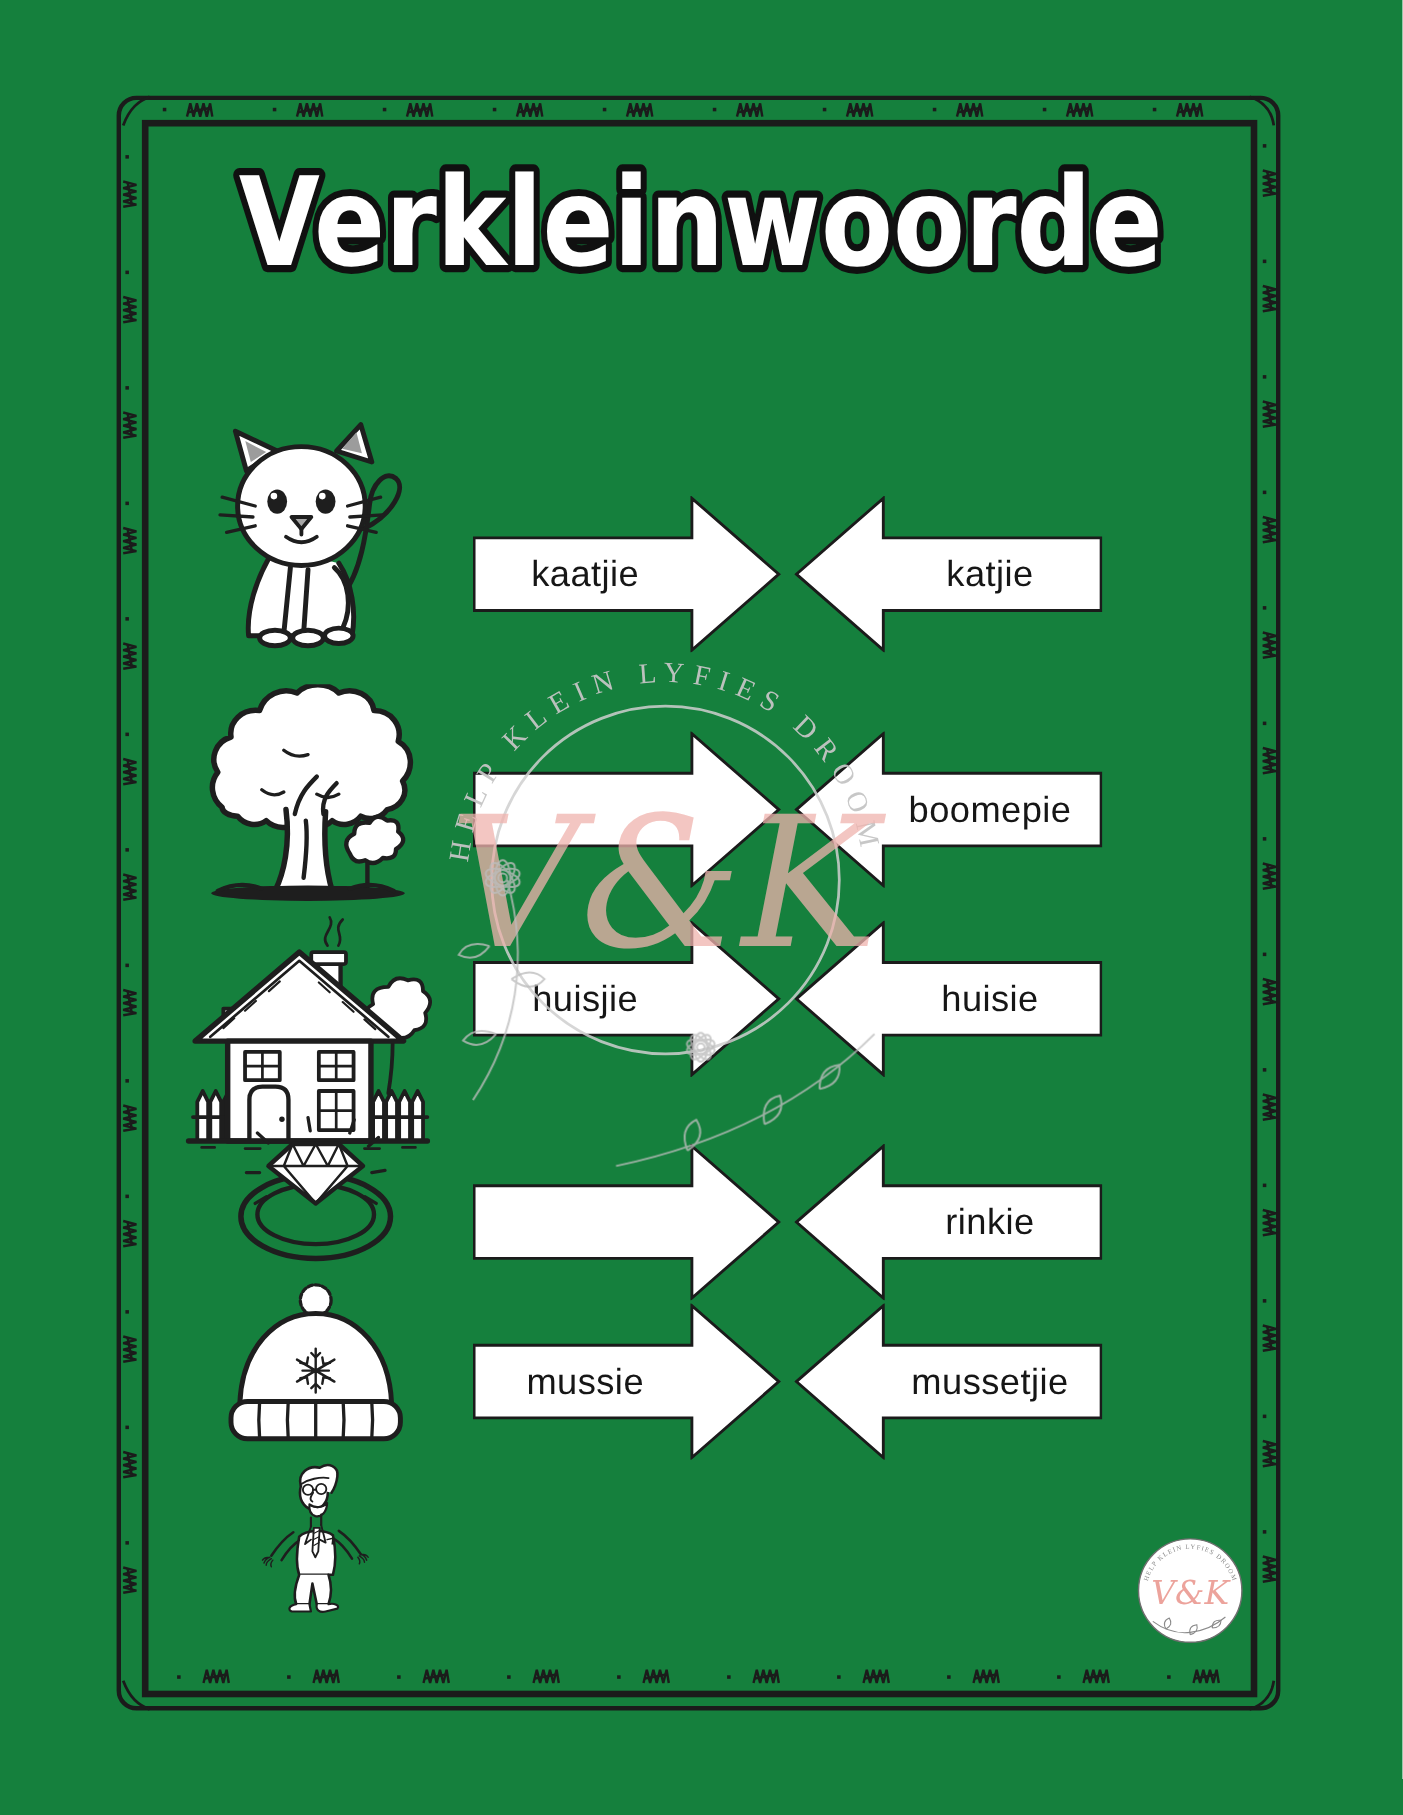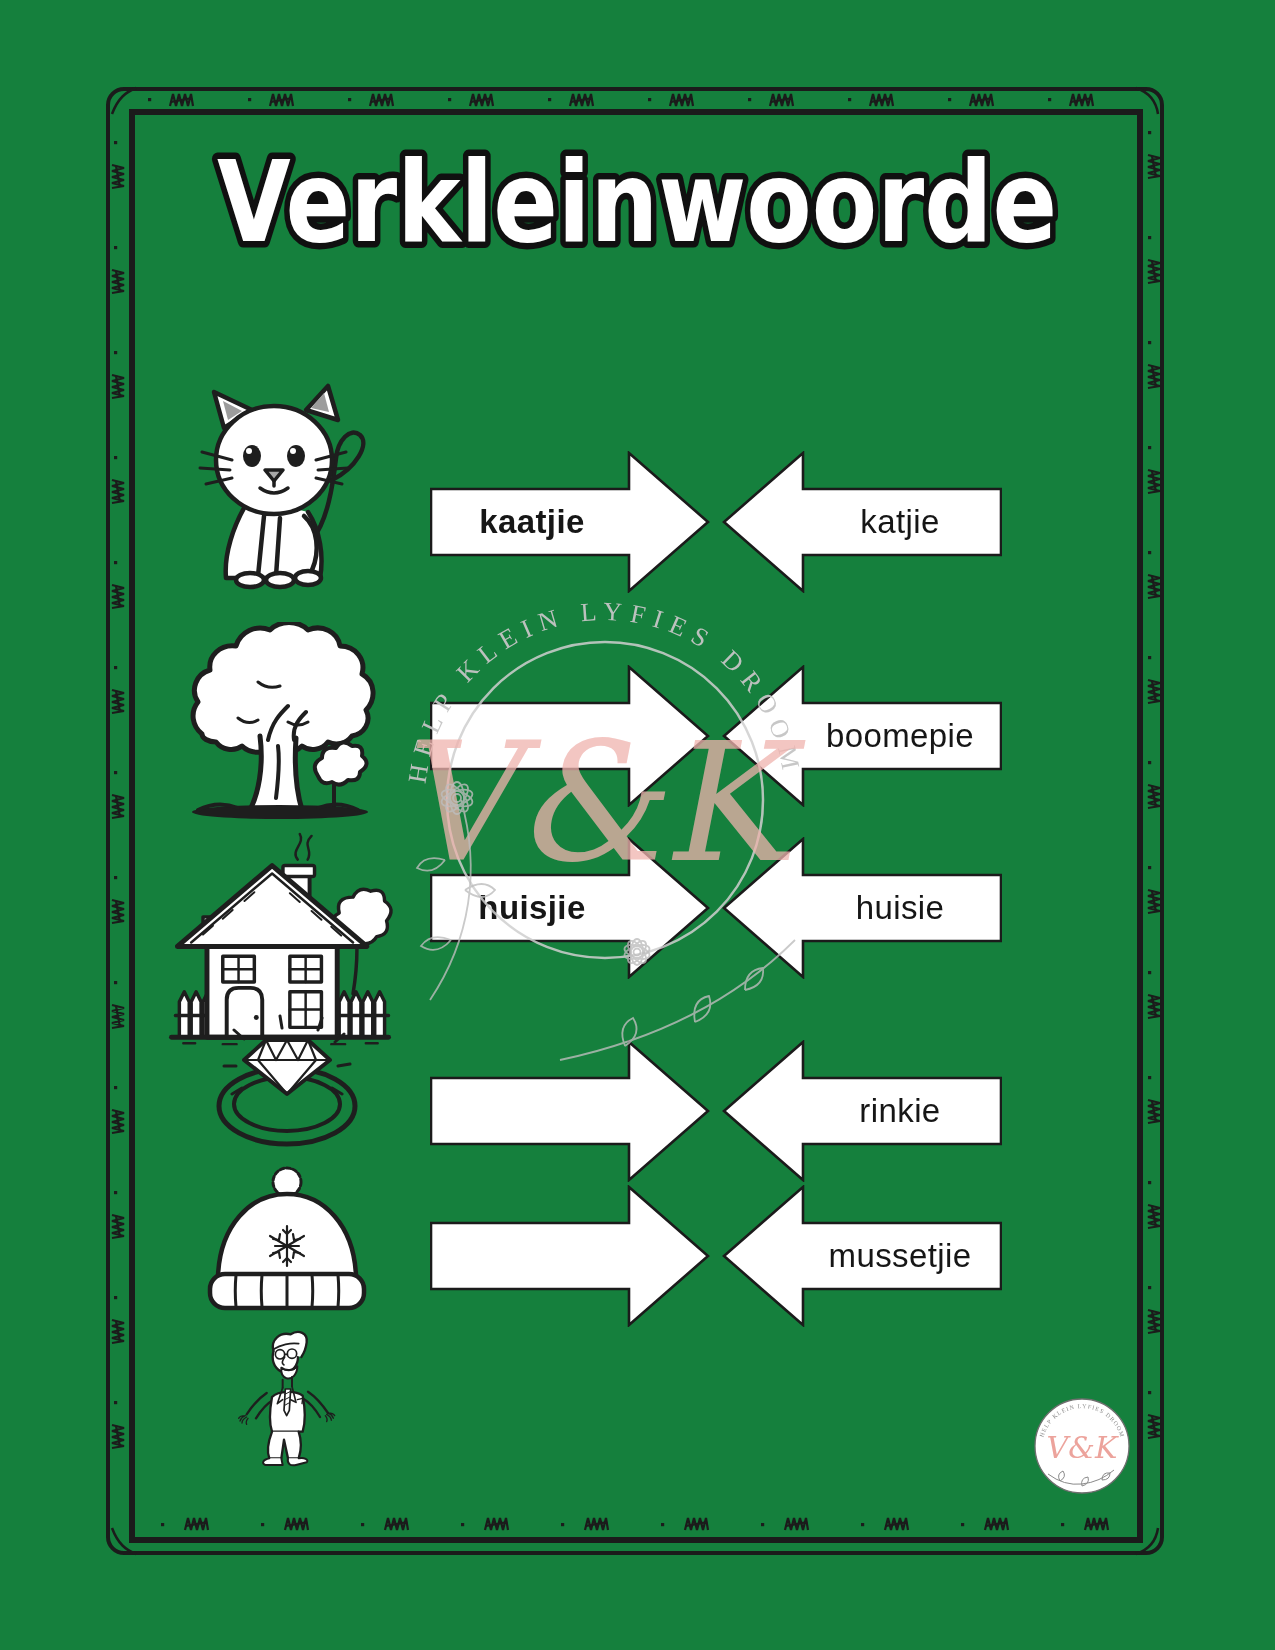"kaatjie" .arrow-right { font-weight: bold -> none }
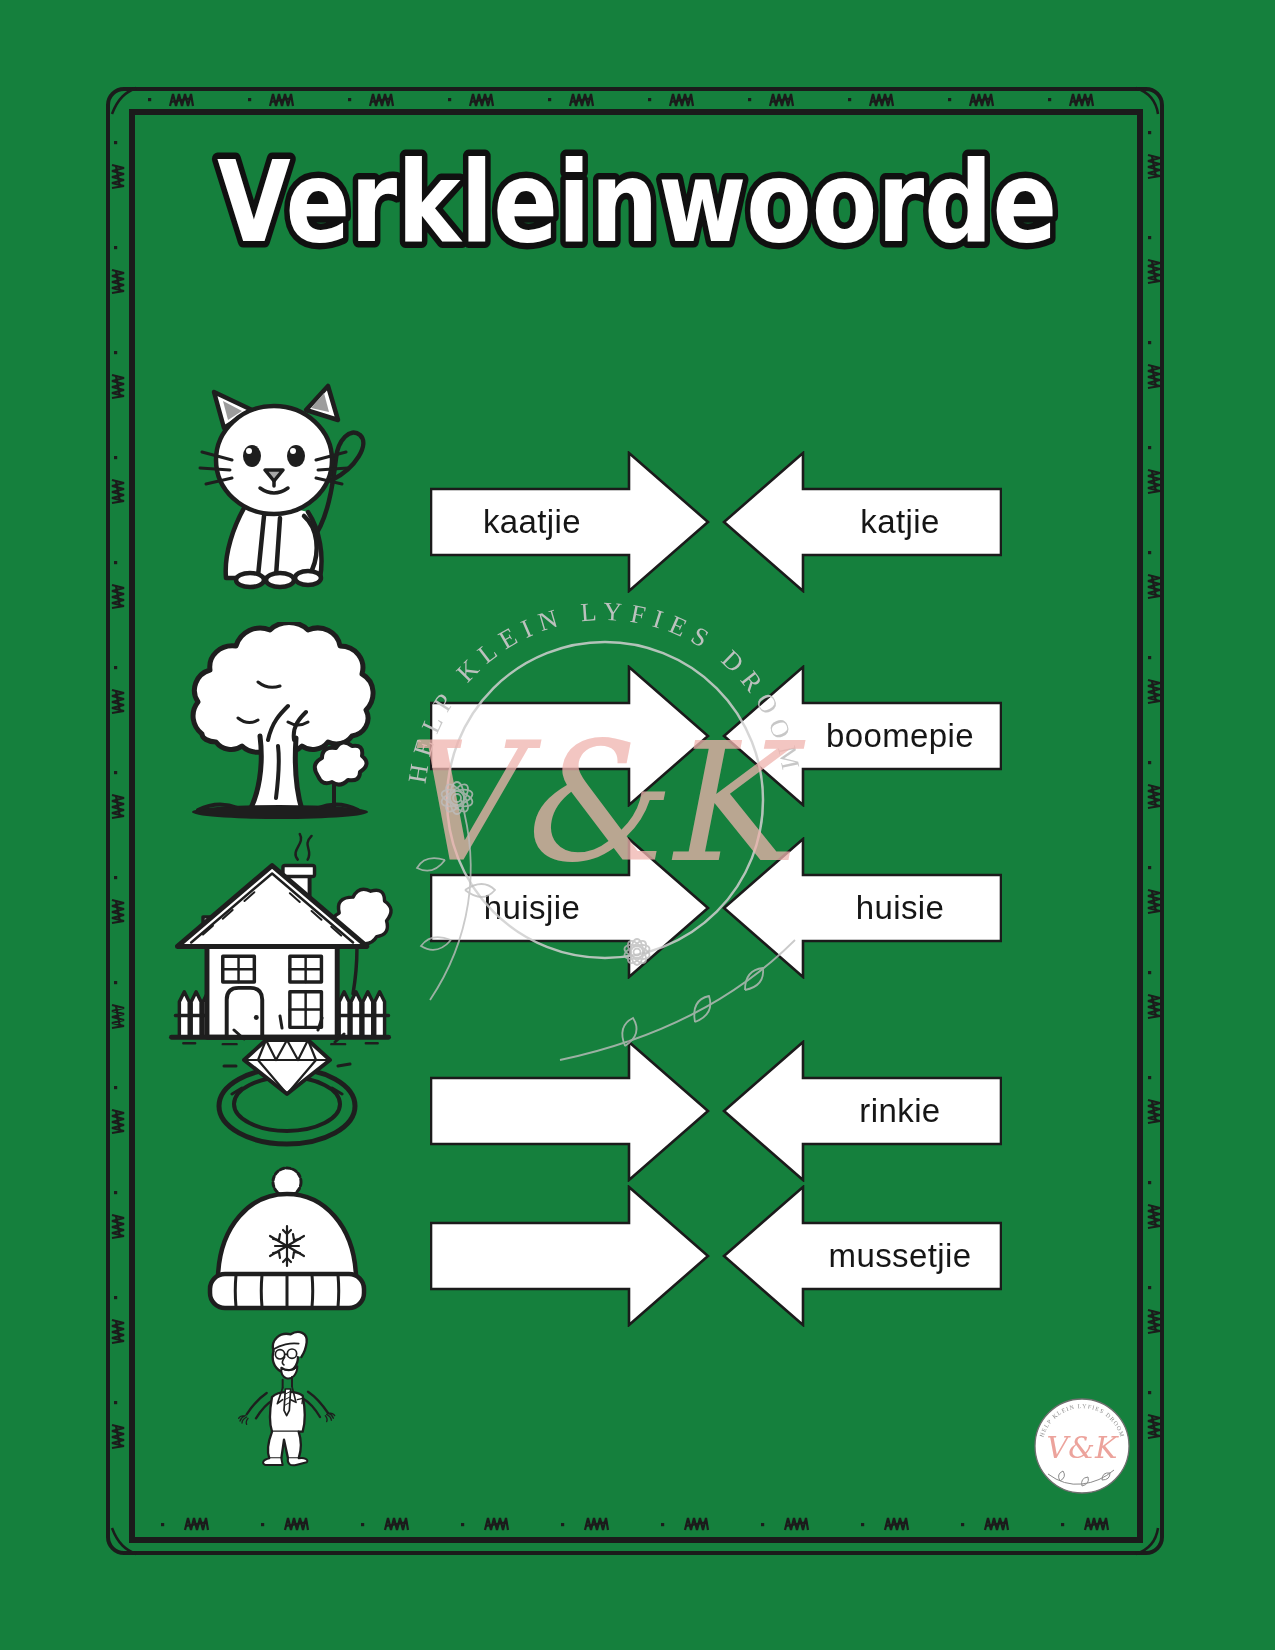"mussie" span.word { html: none -> <span>mussie</span> }
